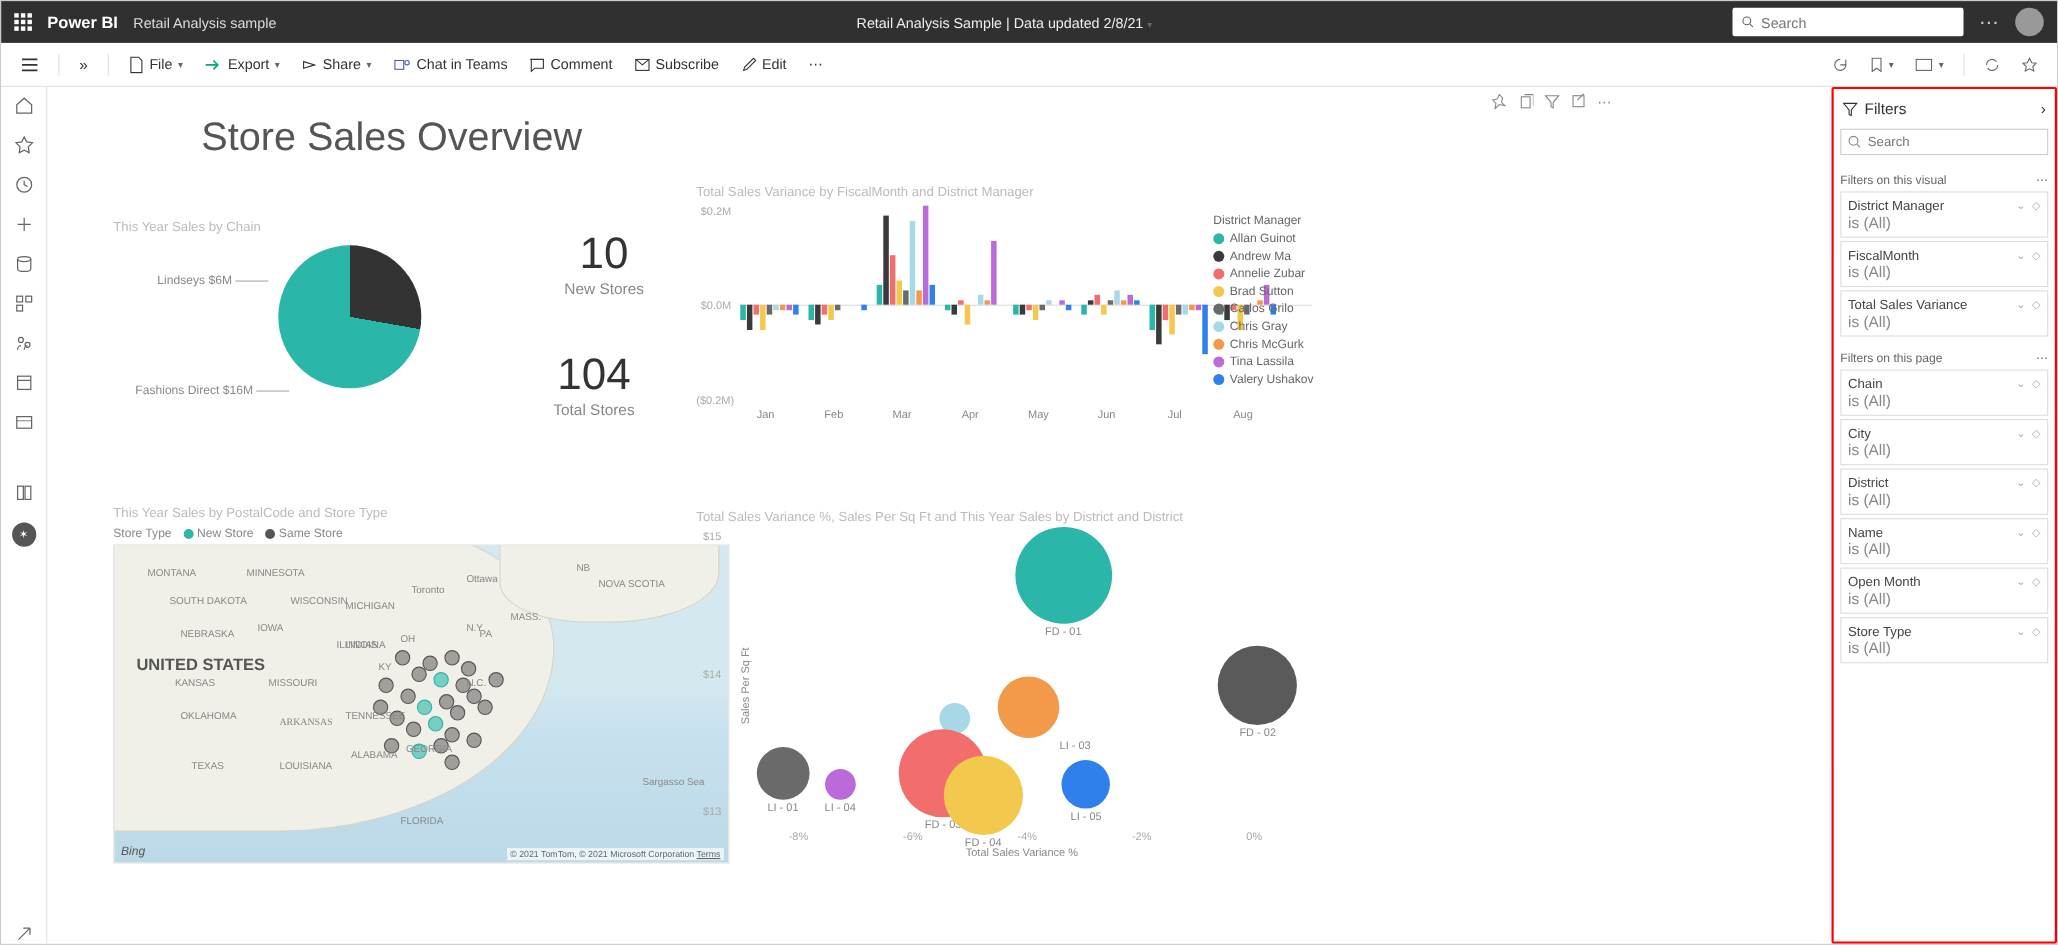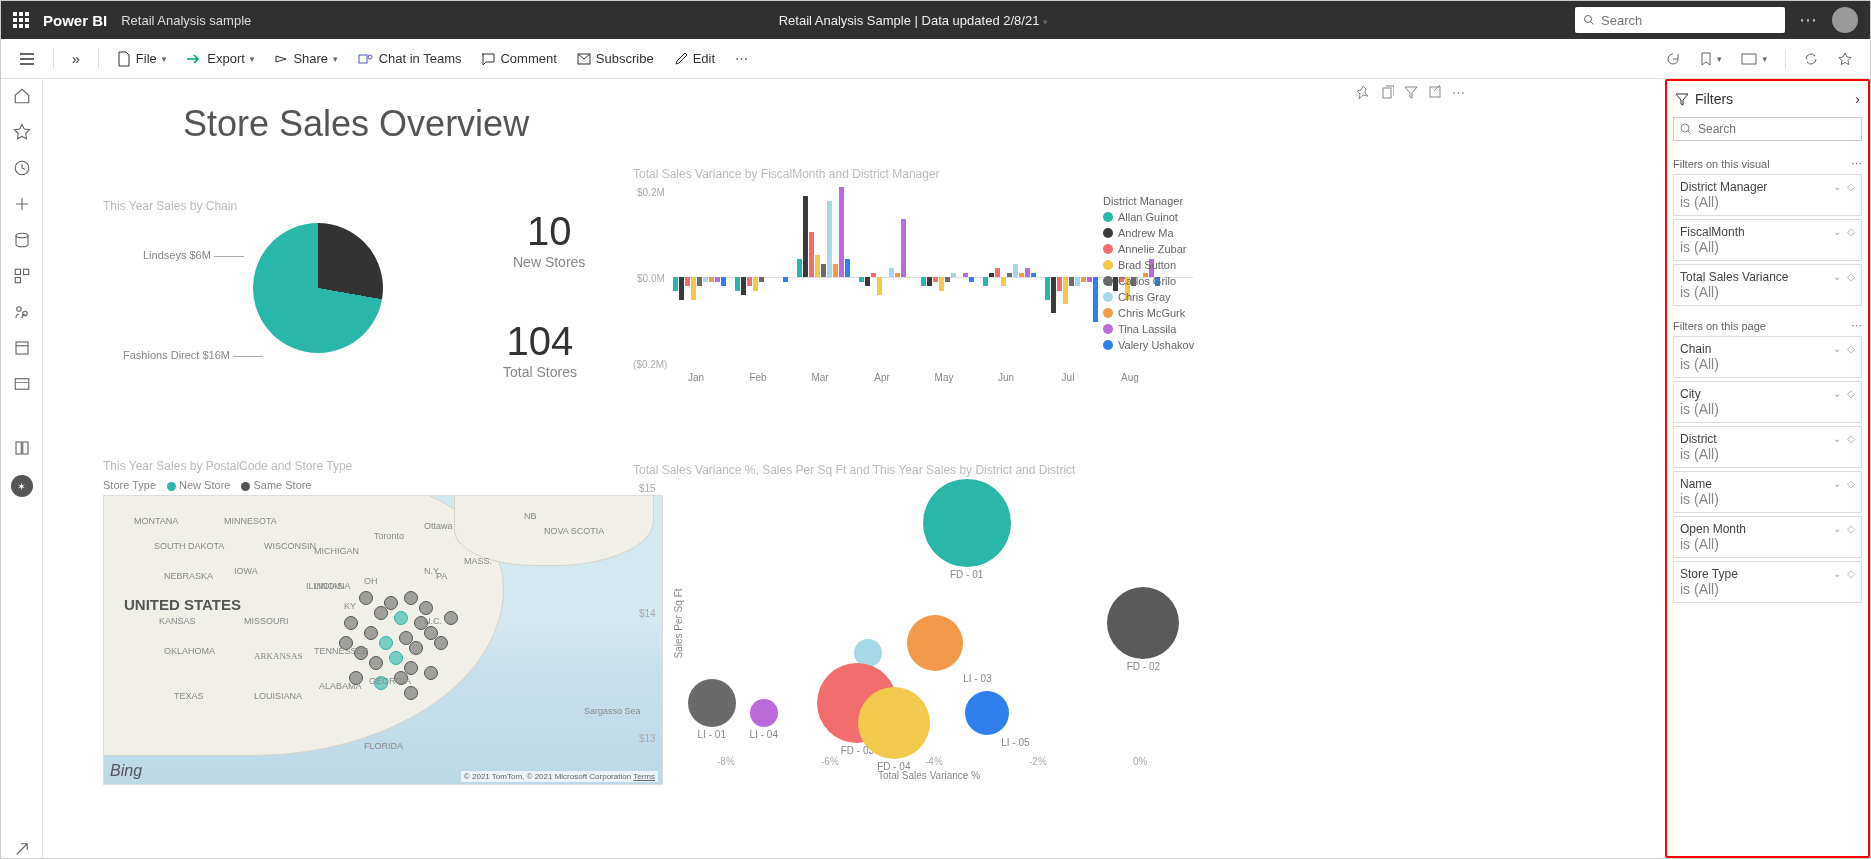"LI - 05" div.blbl { margin-left: 28px -> none }
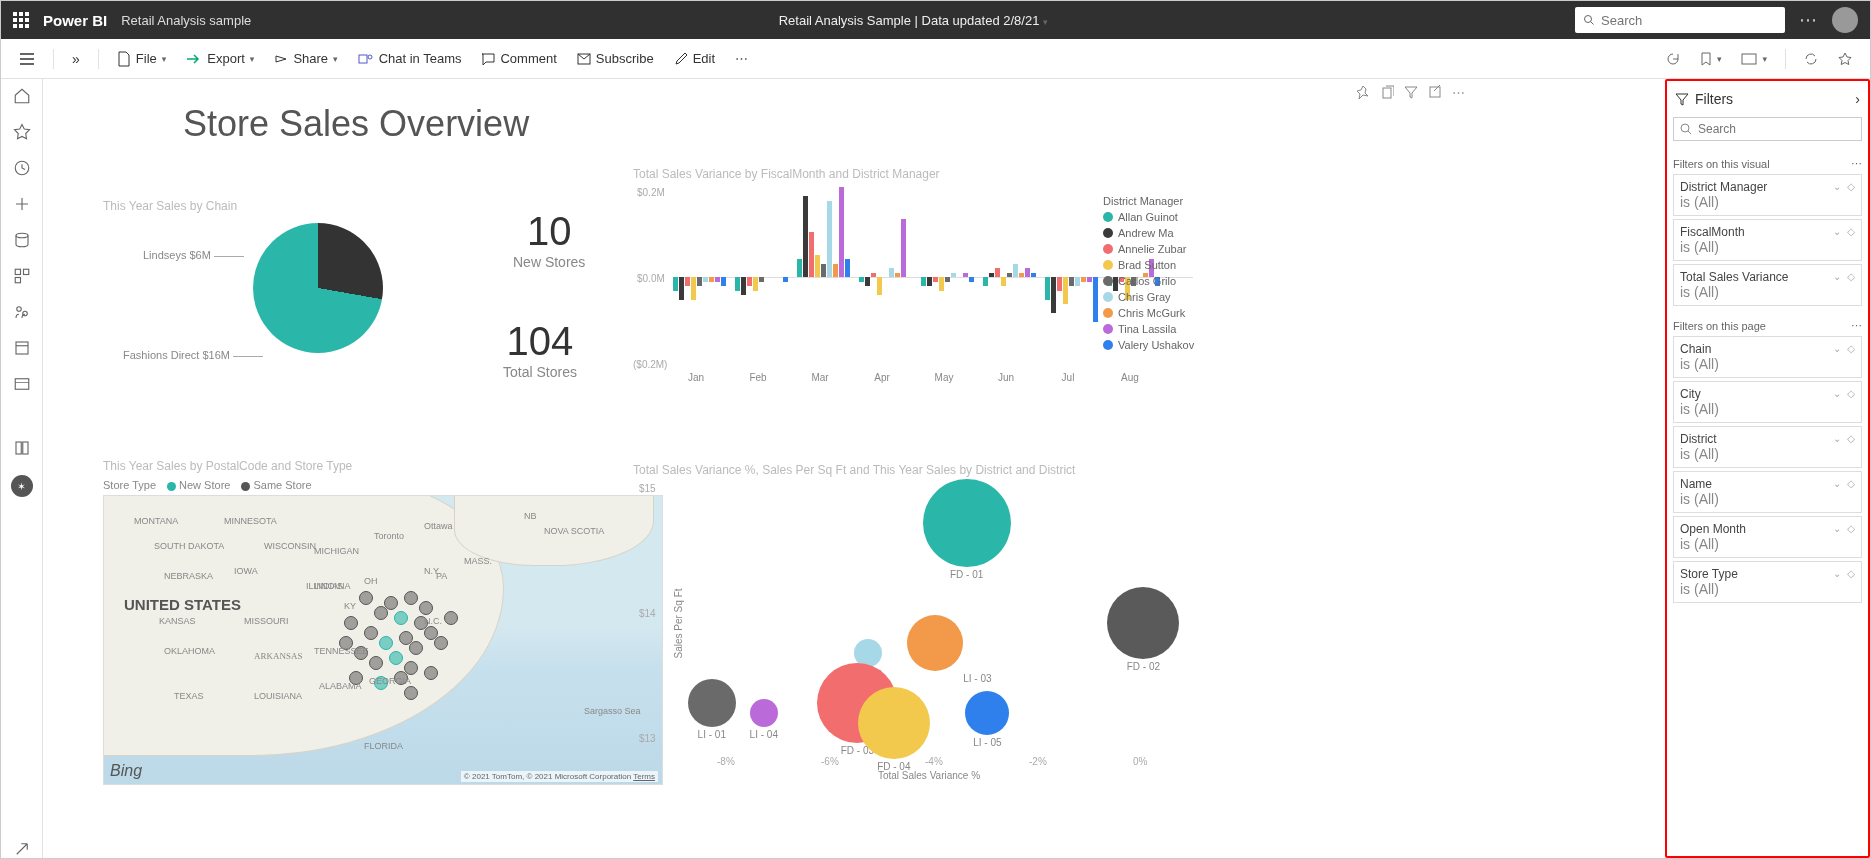"Bing" .bing { font-size: 16px -> 11px }
